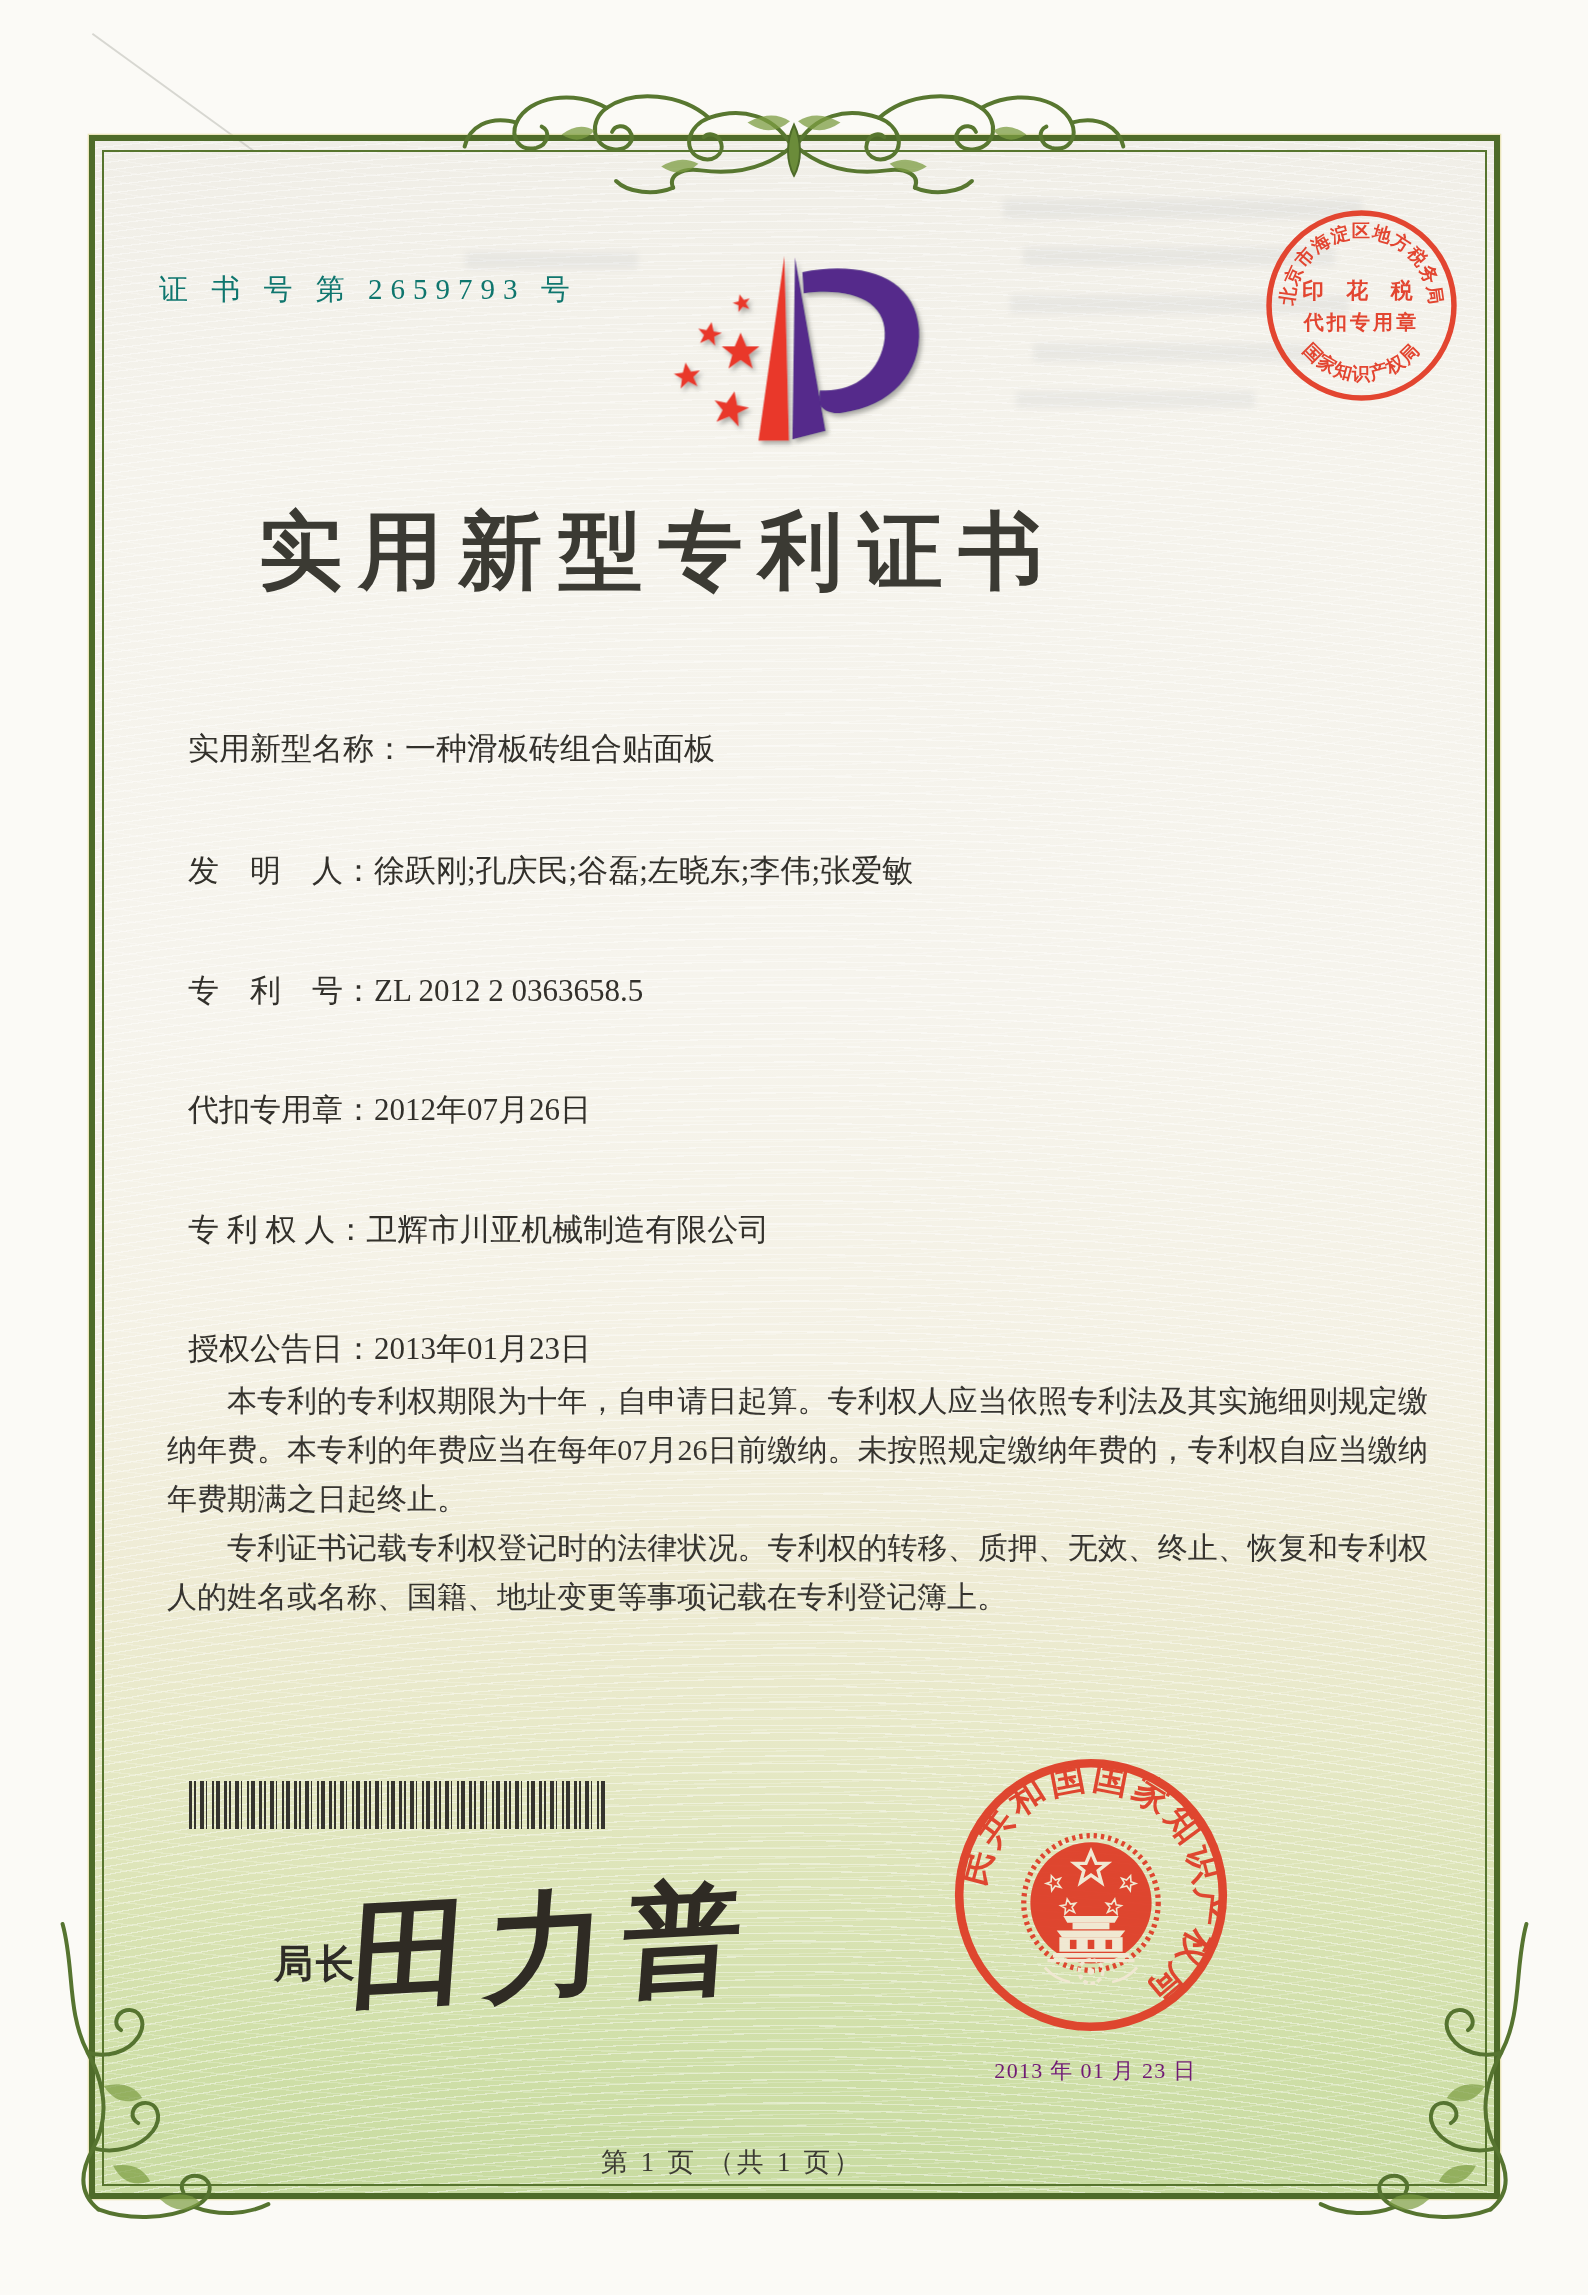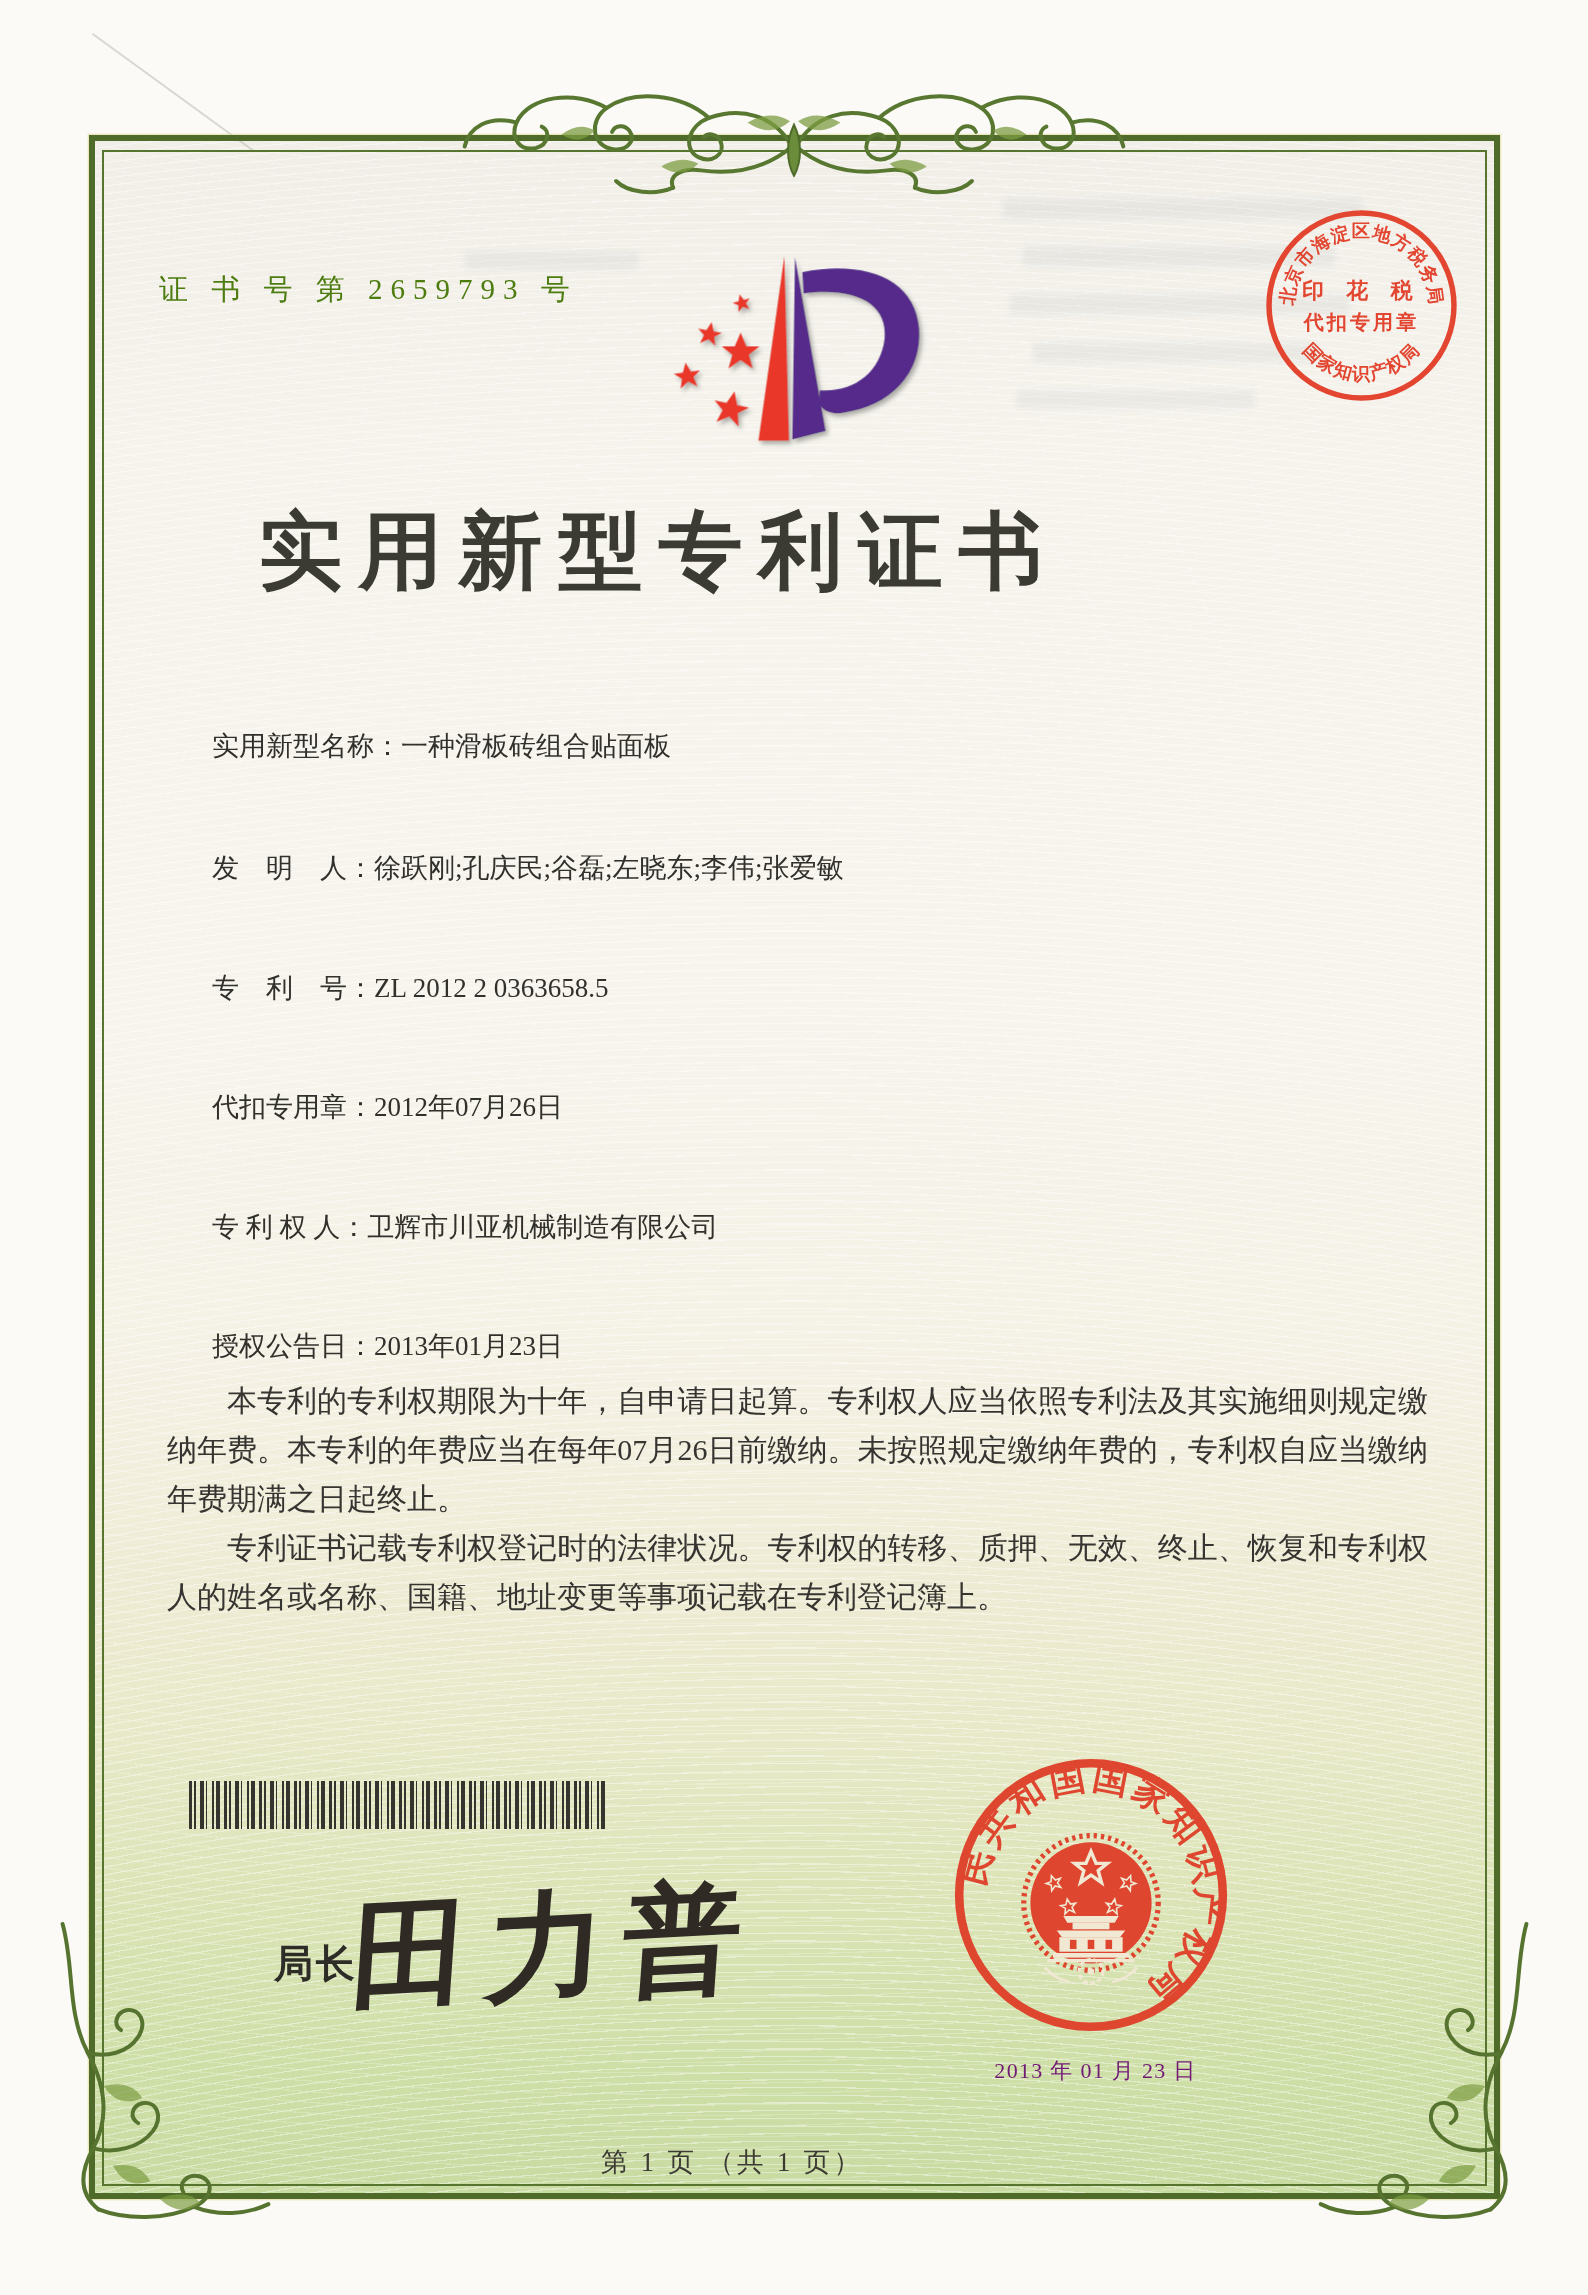"证 书 号 第 2659793" .cert-no { color: #4d7c0f -> #0f766e }
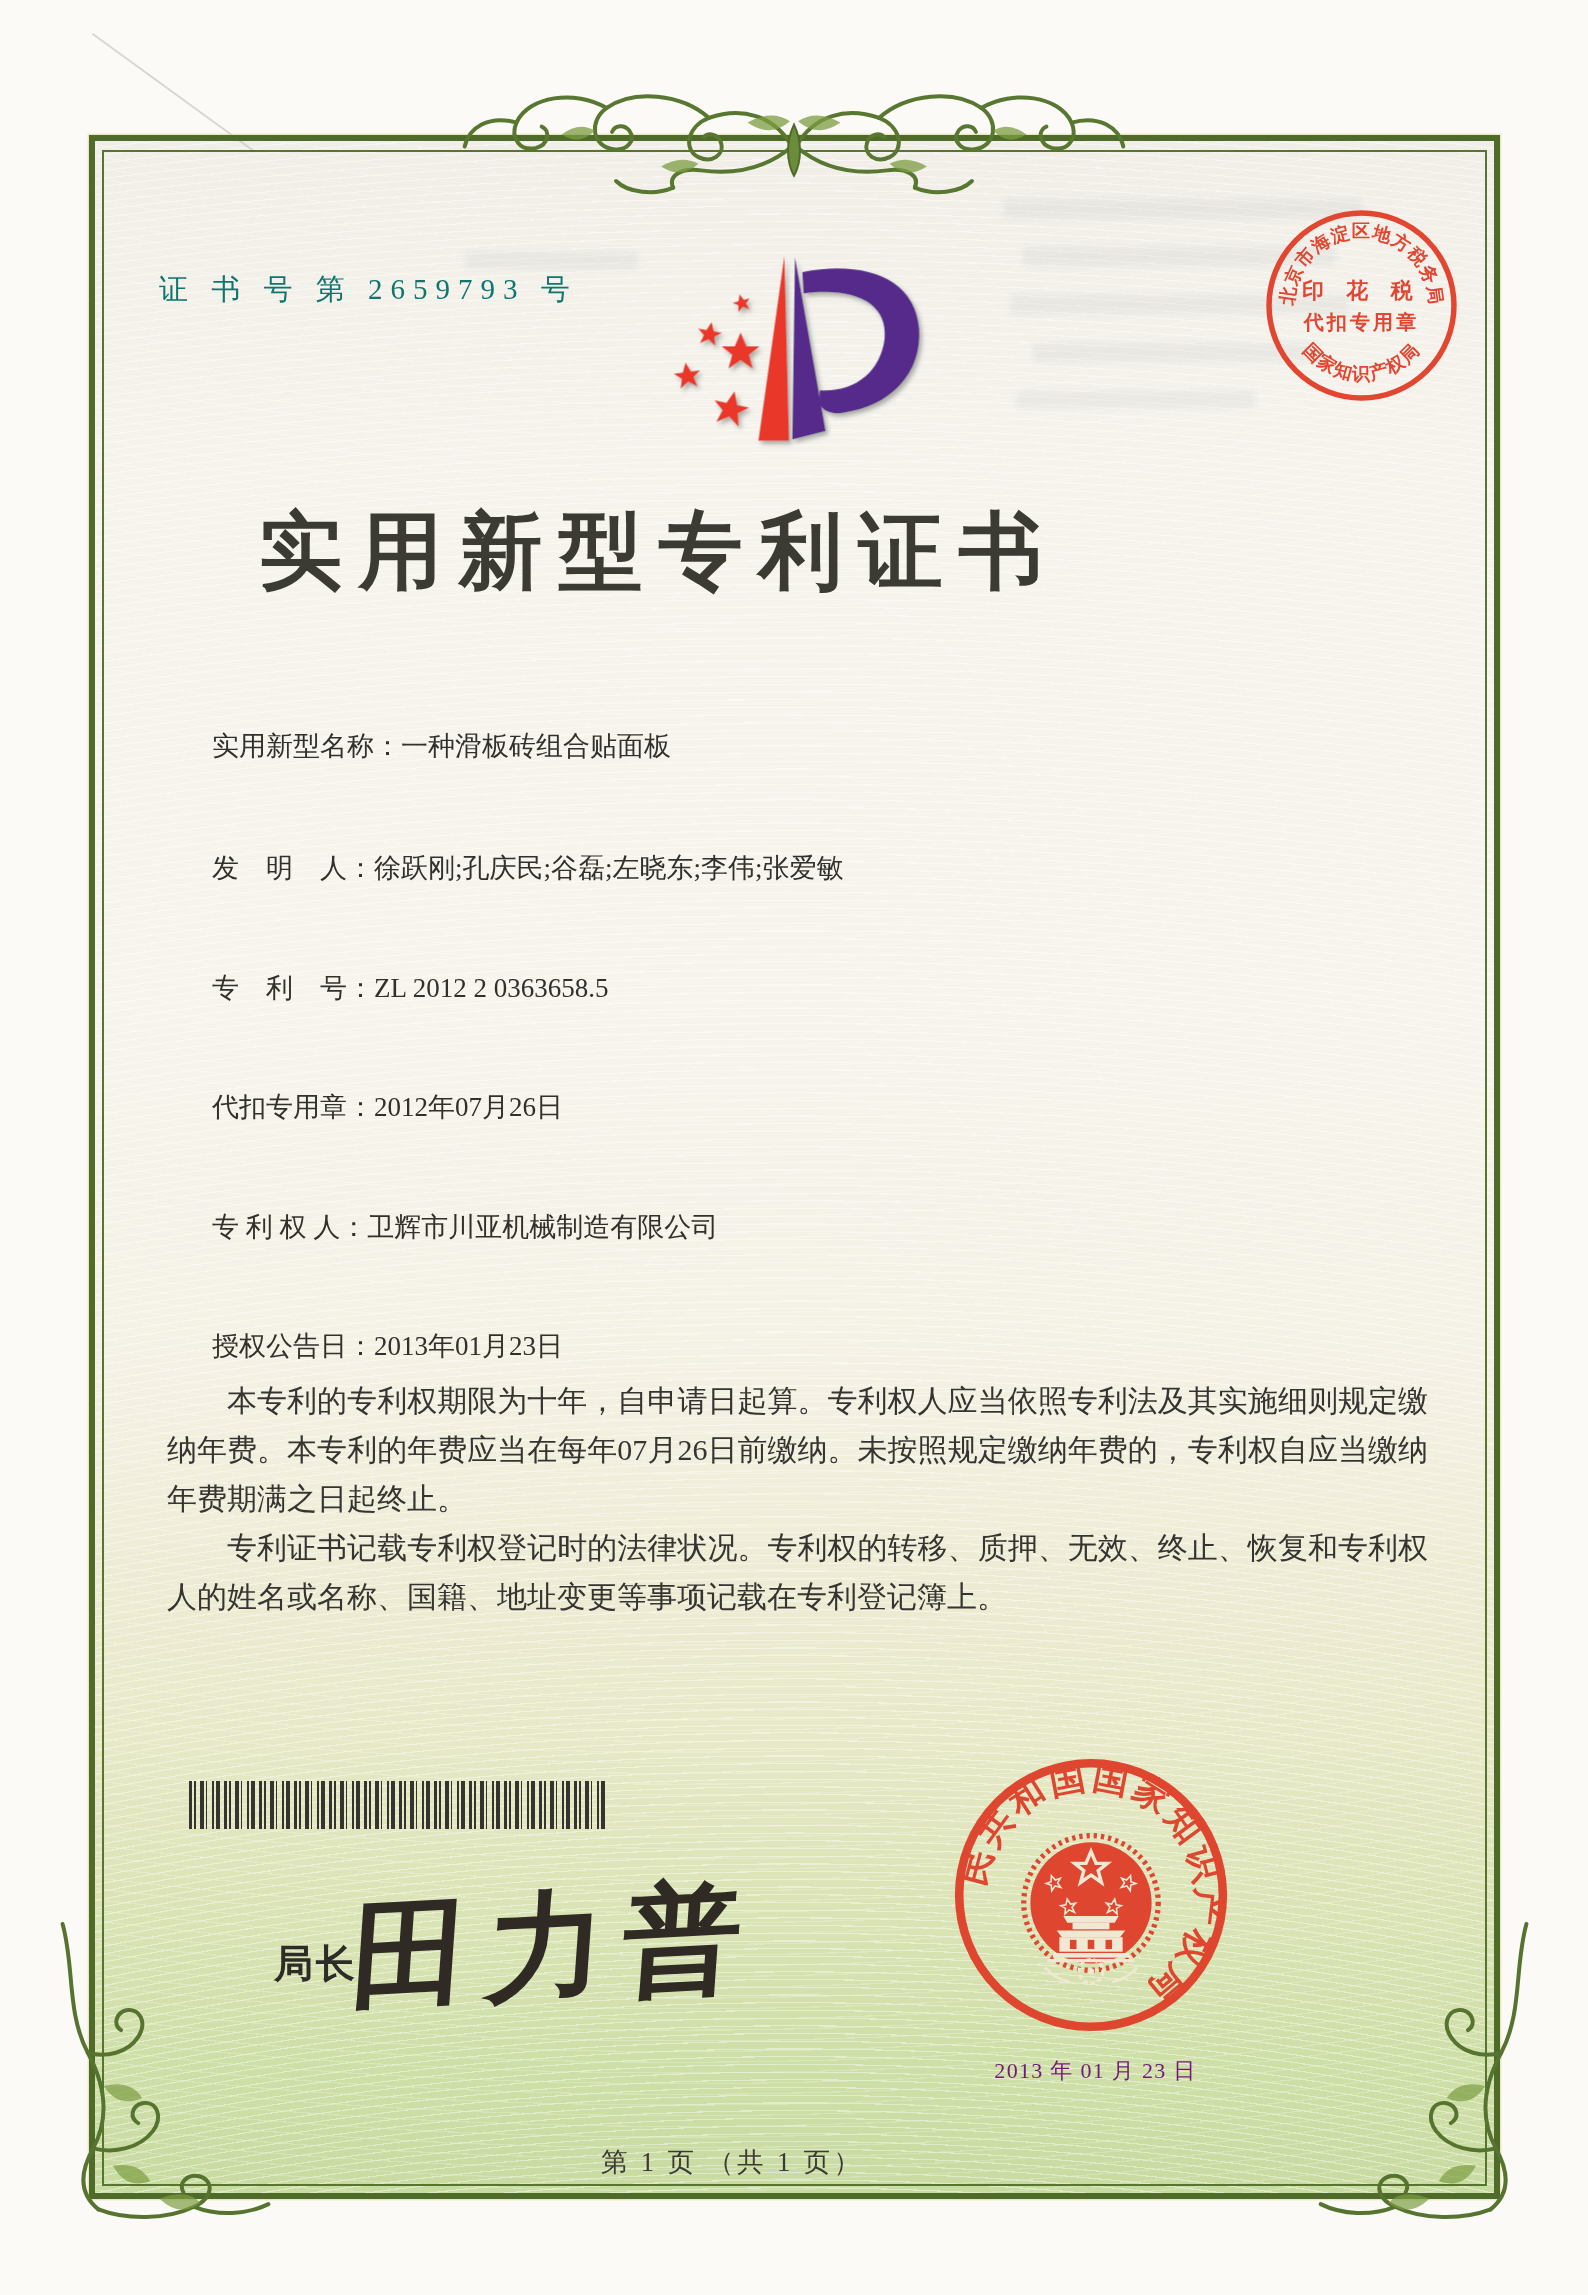"实用新型名称：一种滑板砖组合贴面板" .field-row { font-size: 27px -> 31px; margin-left: 24px -> none }
